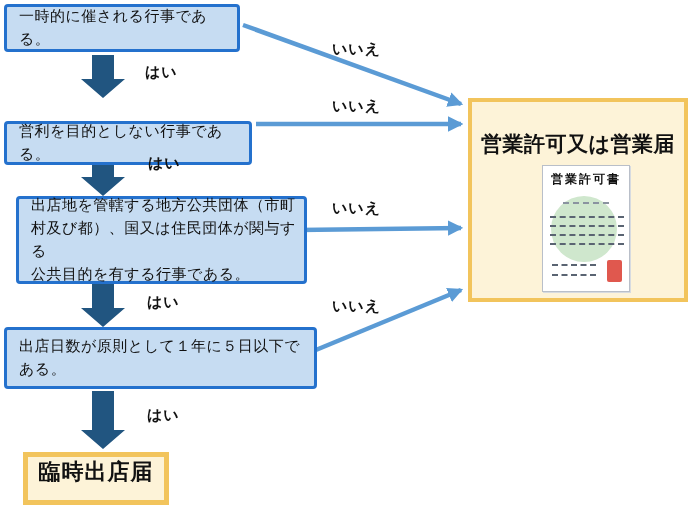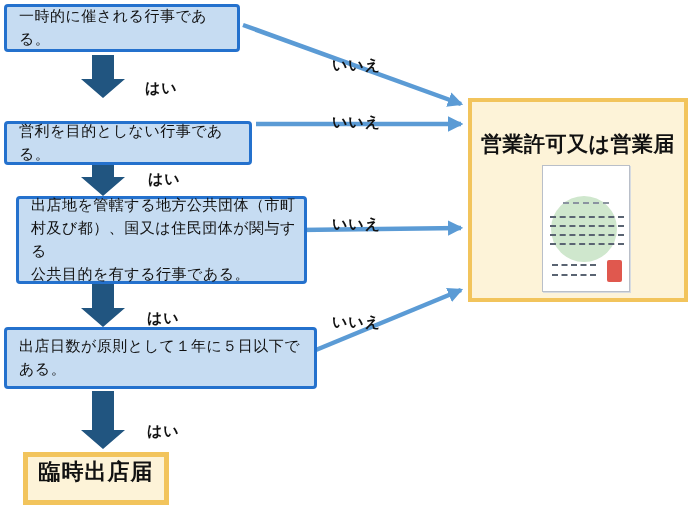"いいえ" .flow-label { margin-top: 16px -> none }
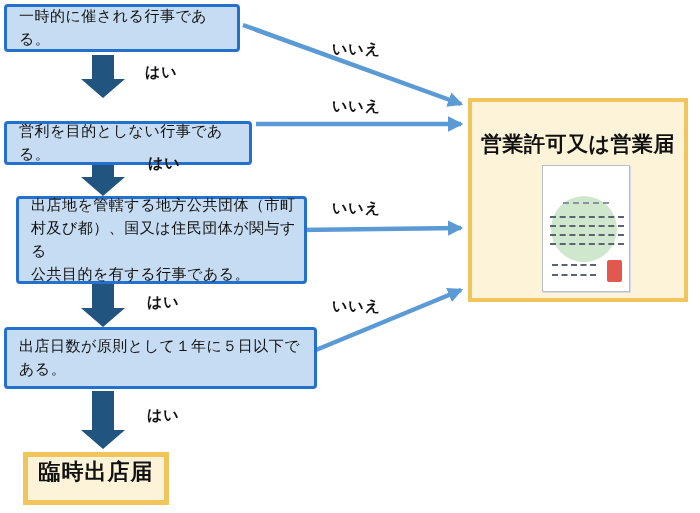"営業許可書" div.permit-doc-title { html: none -> <div>営業許可書</div> }
